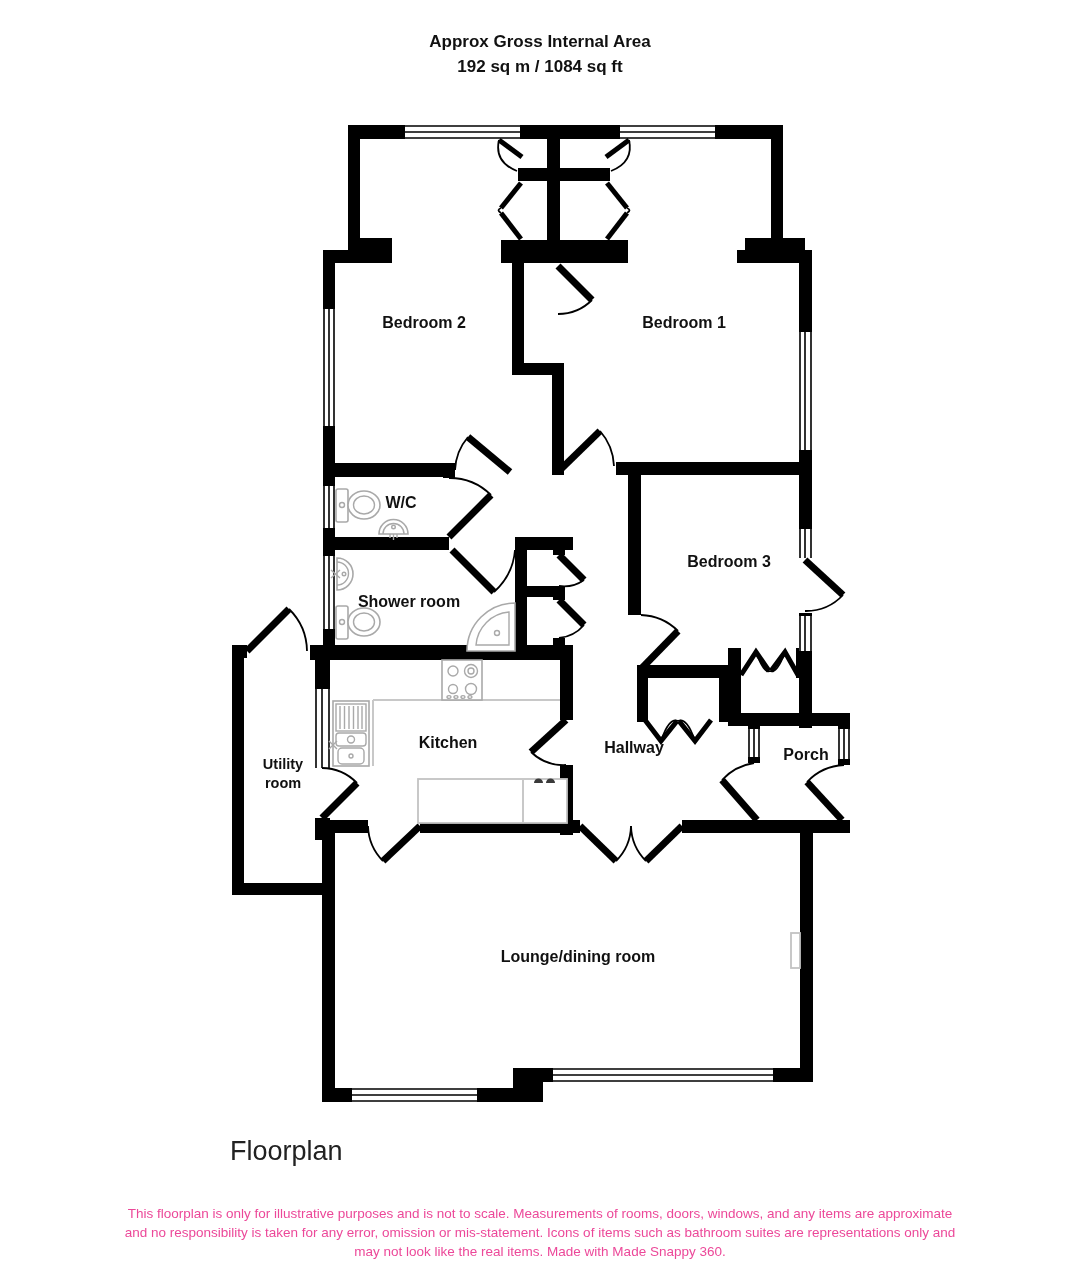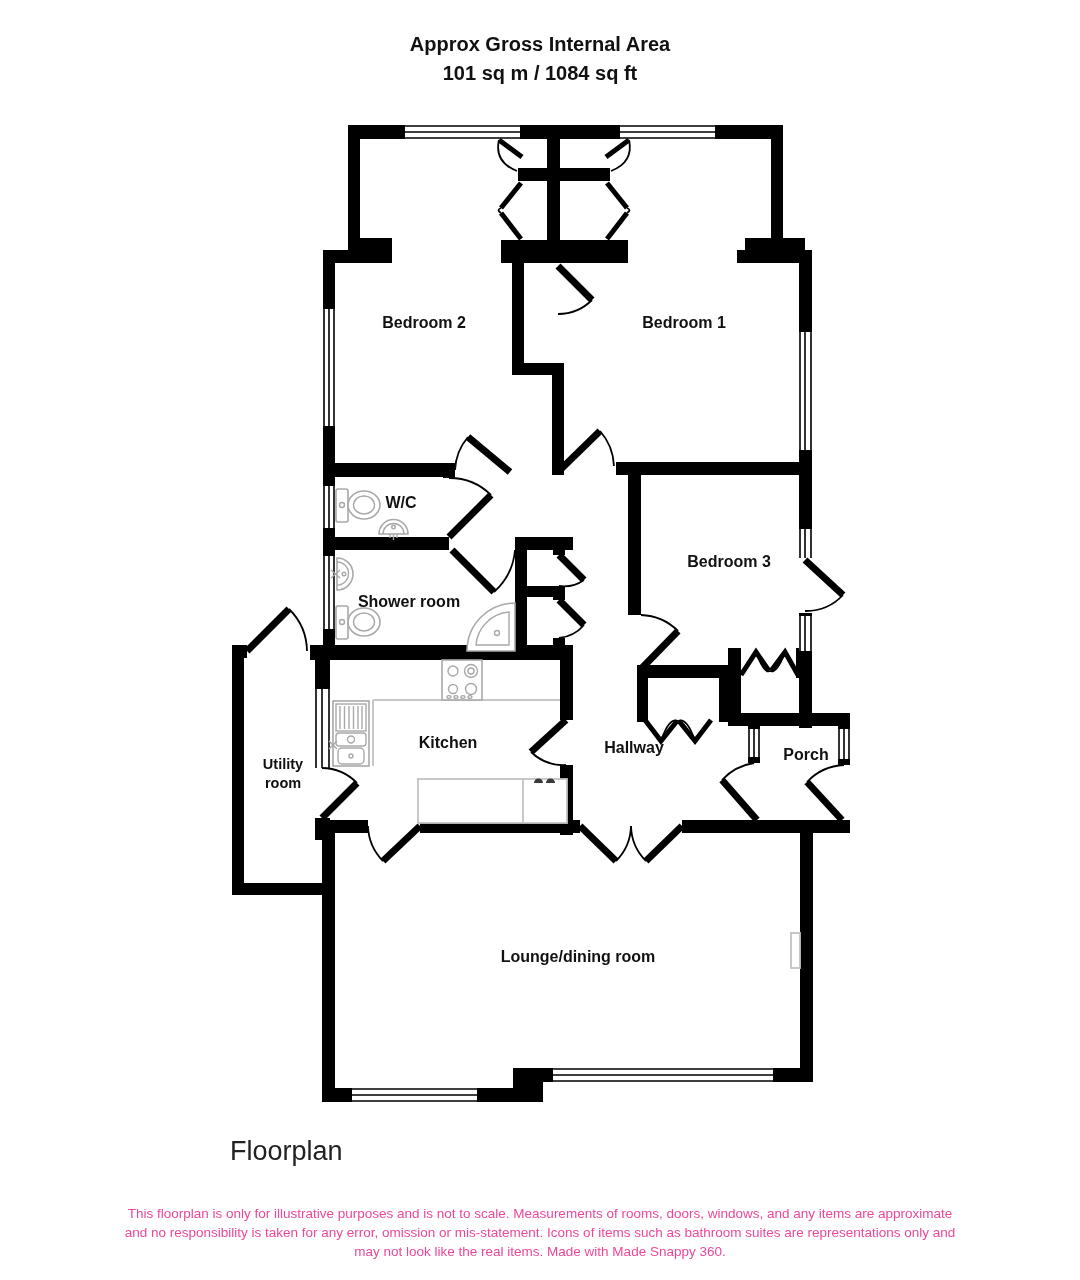"Approx Gross Internal Area" .header { font-size: 20px -> 17px }
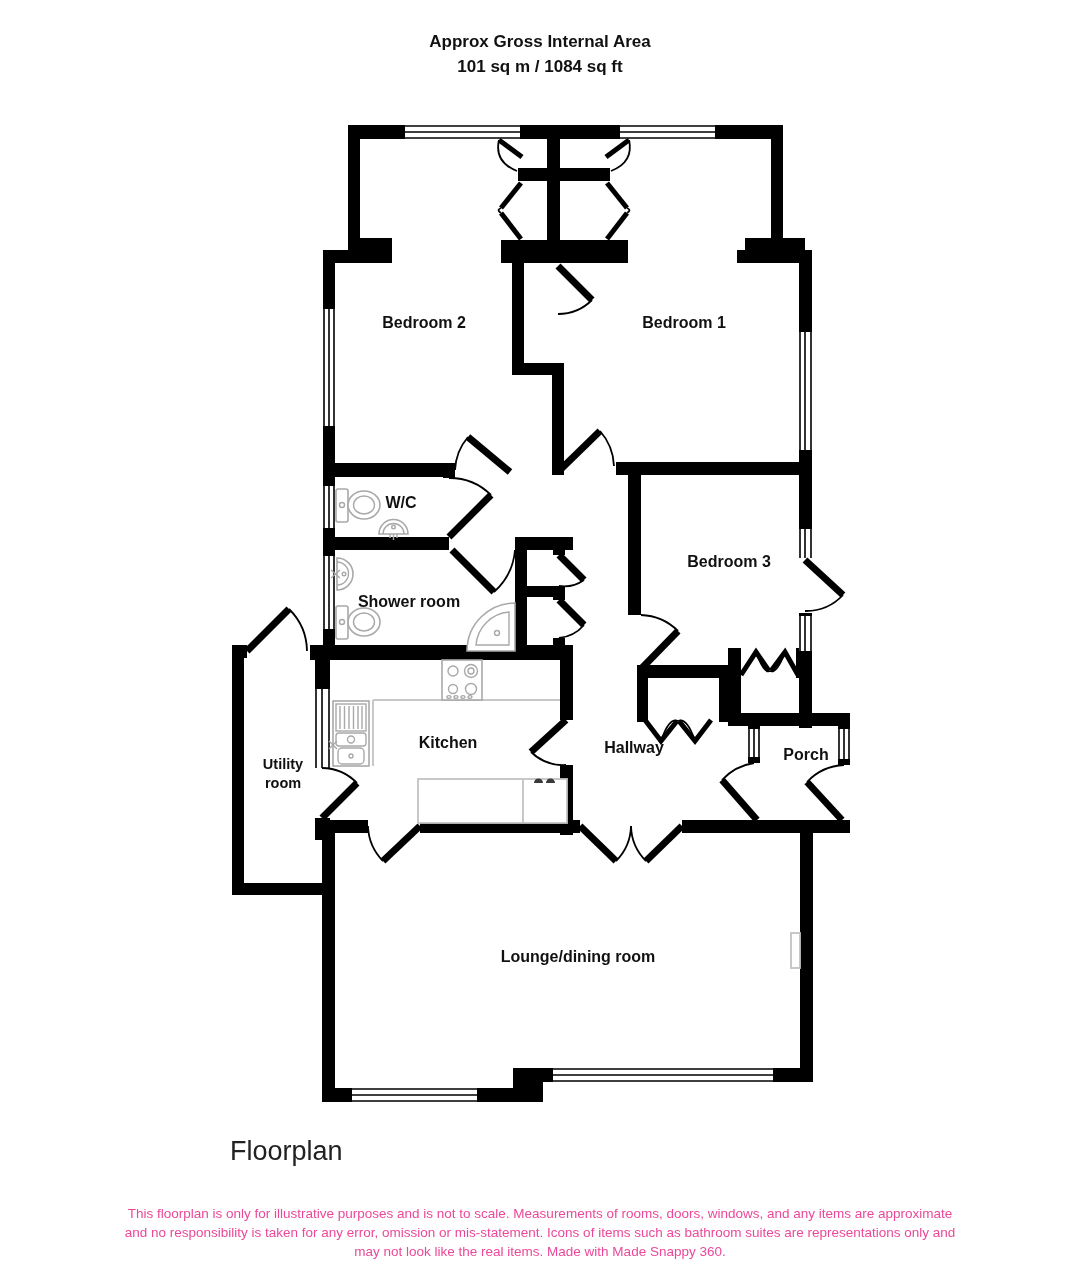"101 sq m / 1084" div { text: 101 -> 192 }
